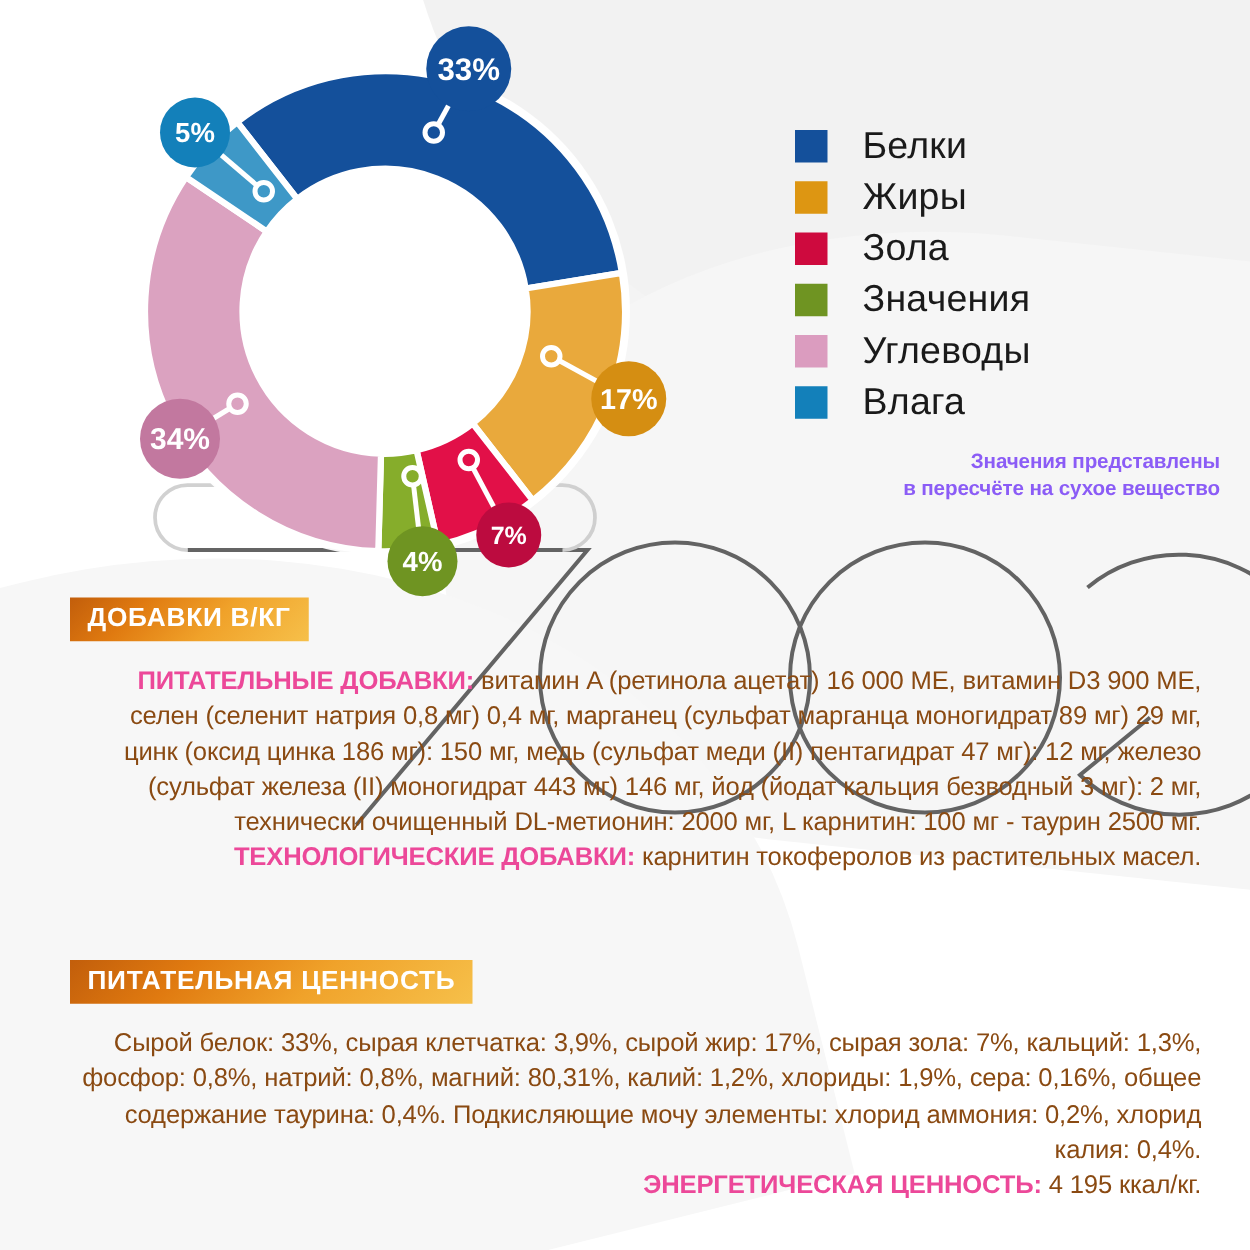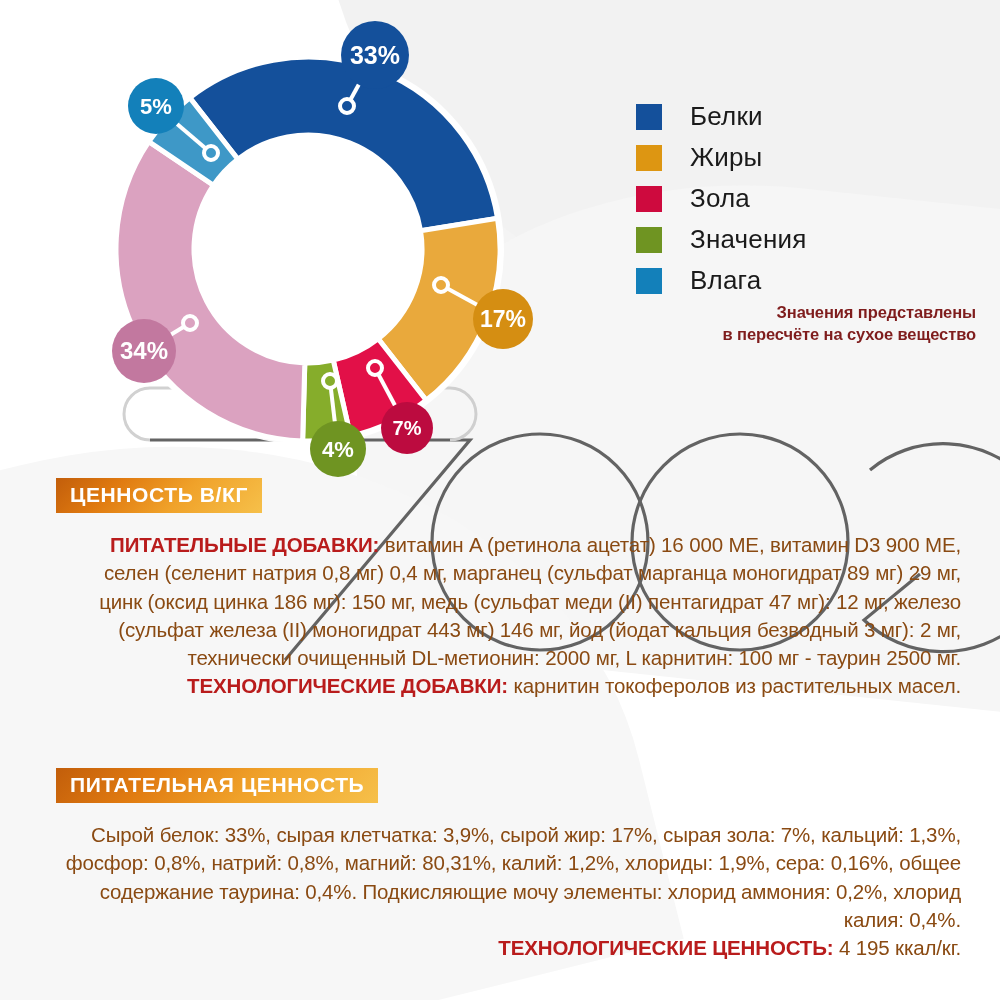"Белки" .legend-label { font-size: 26px -> 30px }
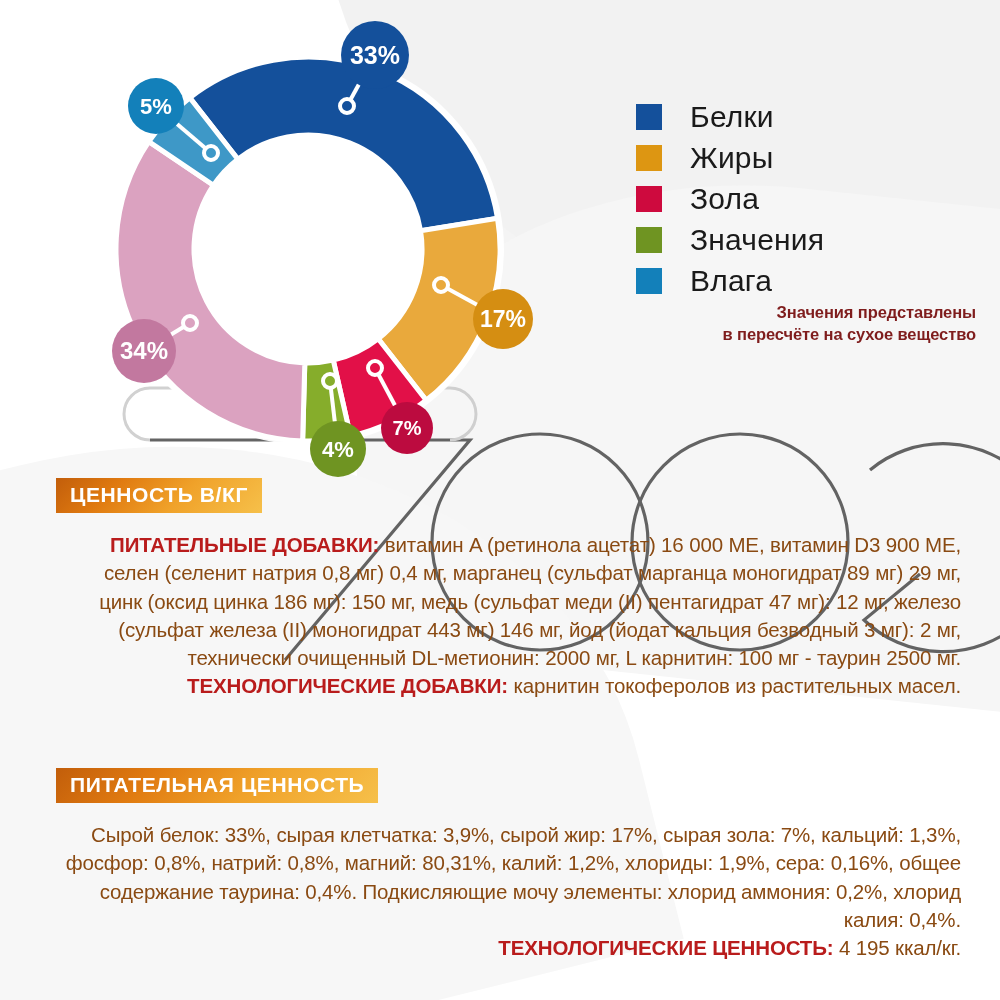"Углеводы" div.legend-row { html: none -> <div> <span></span> <span>Углеводы</span> </div> }
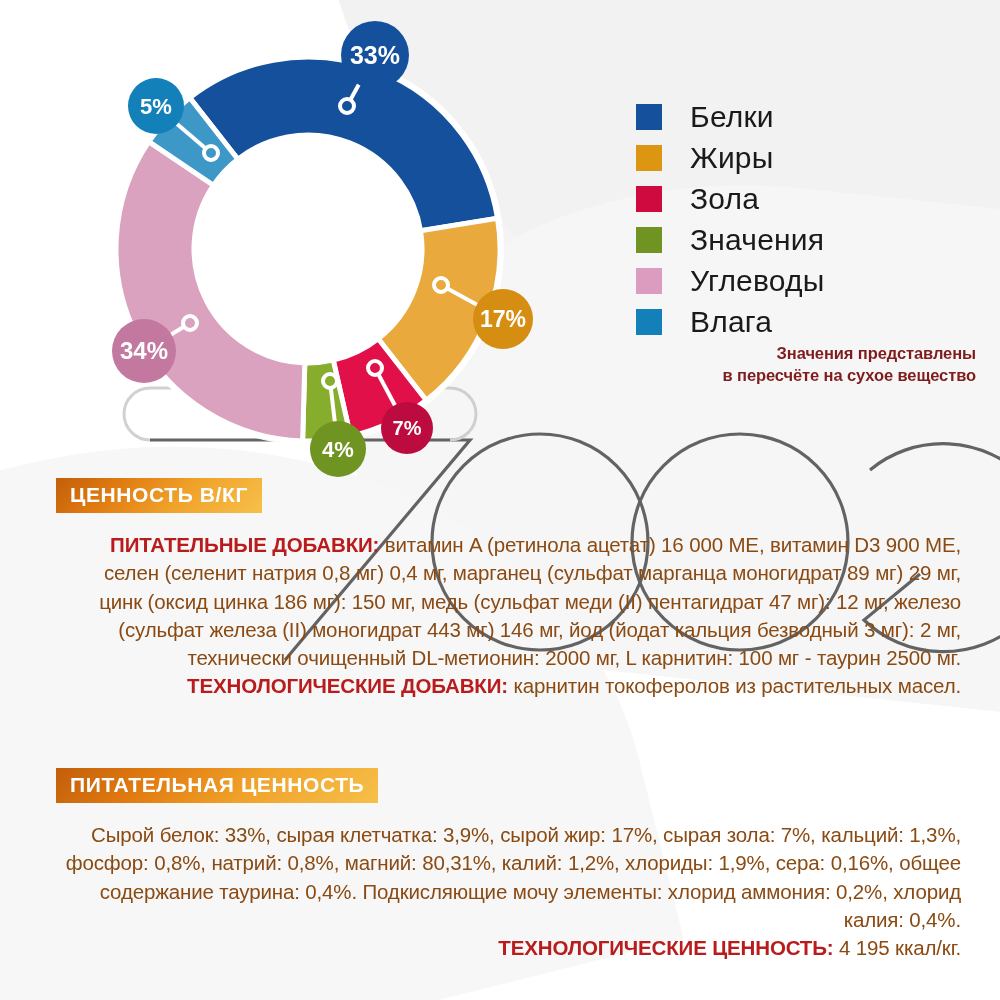"Значения представлены" .legend-note { color: #7f1d1d -> #8b5cf6; margin-top: none -> 16px }
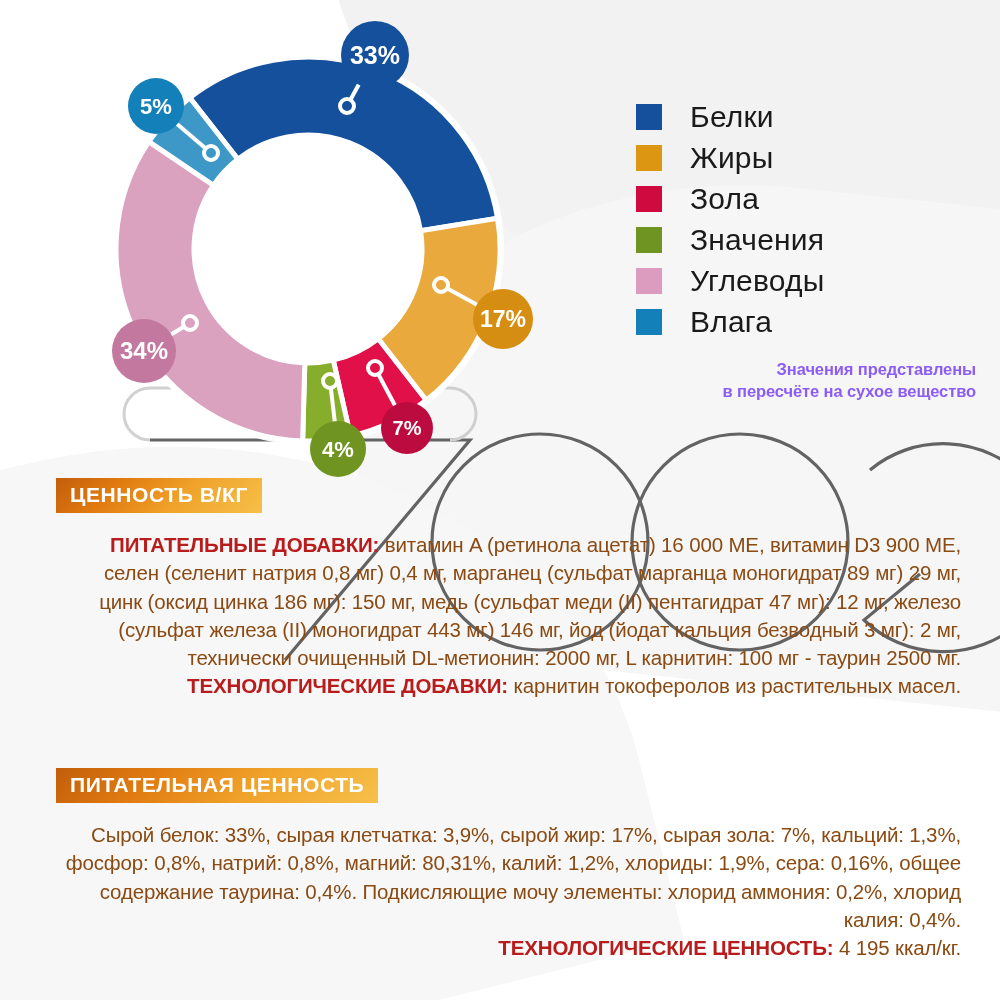"ЦЕННОСТЬ В/КГ" div.sec-head { text: ЦЕННОСТЬ -> ДОБАВКИ }
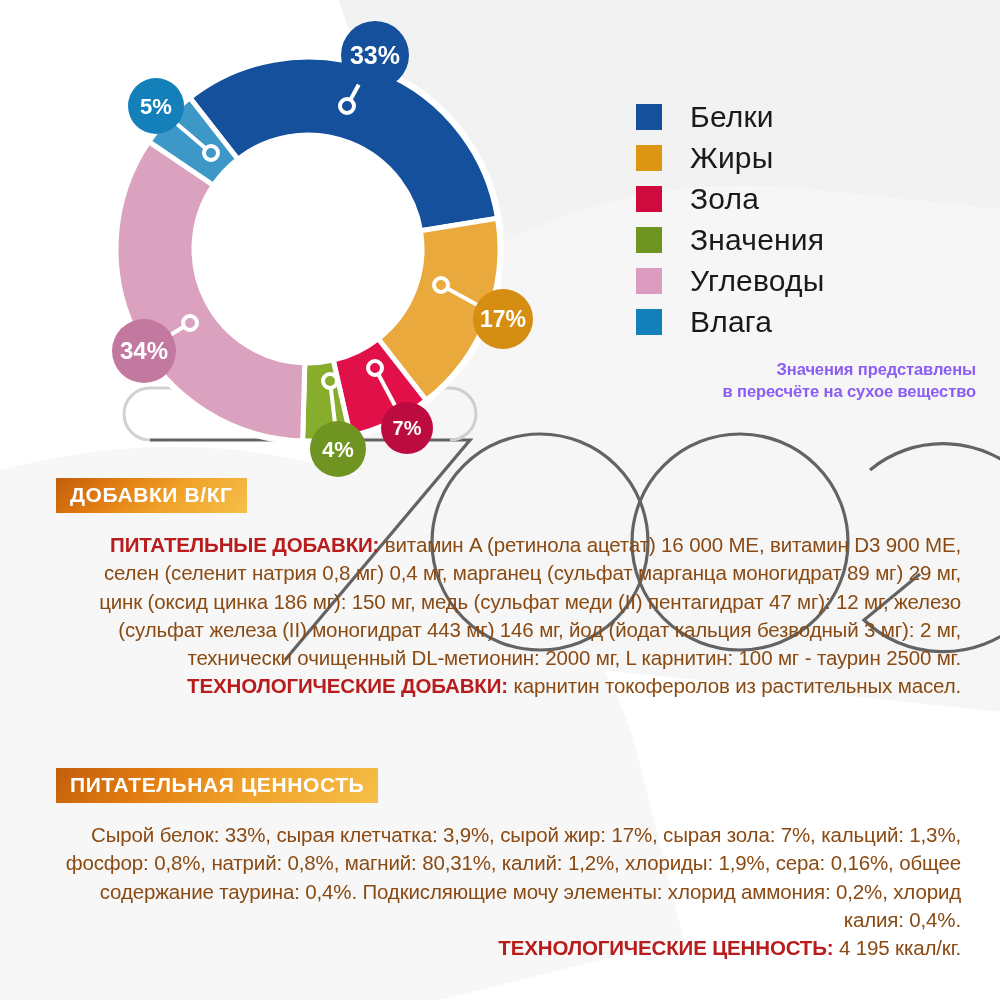"ПИТАТЕЛЬНЫЕ ДОБАВКИ:" .bold-lead { color: #b91c1c -> #ec4899 }
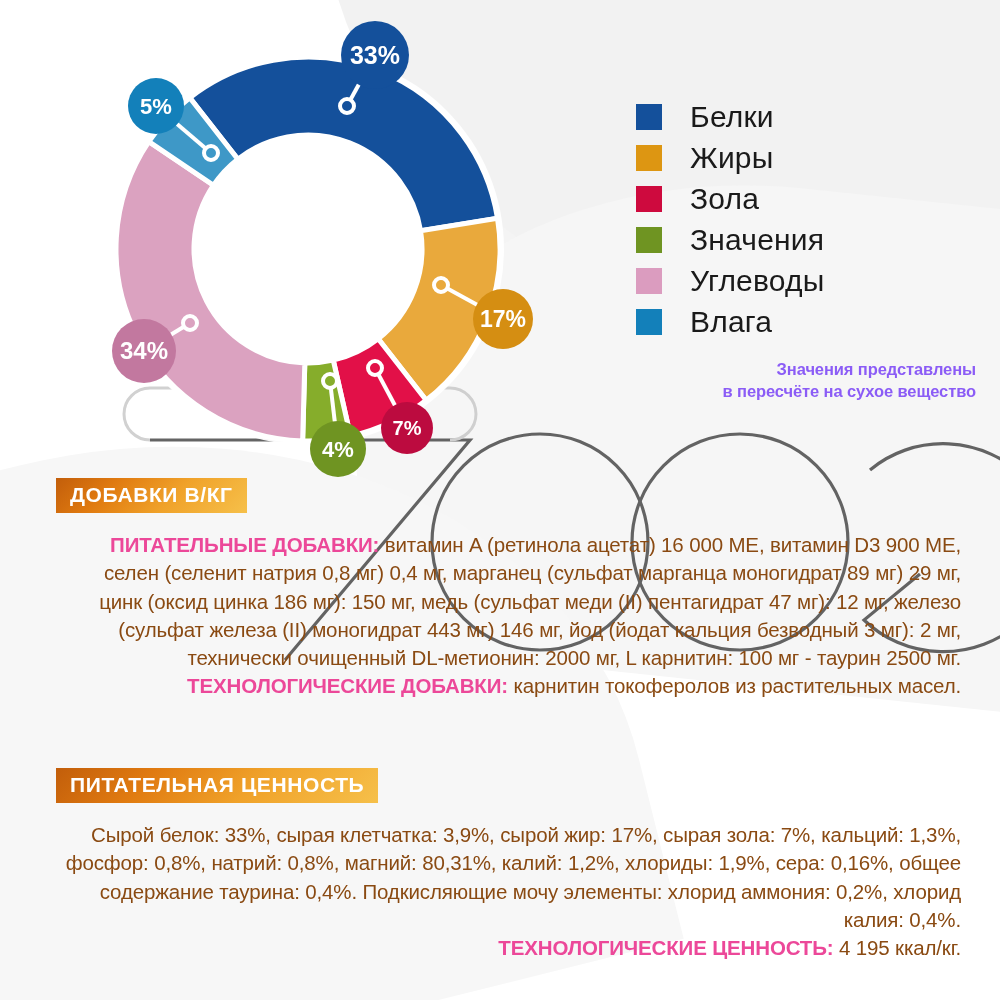"ТЕХНОЛОГИЧЕСКИЕ ЦЕННОСТЬ:" span.bold-lead { text: ТЕХНОЛОГИЧЕСКИЕ -> ЭНЕРГЕТИЧЕСКАЯ }
